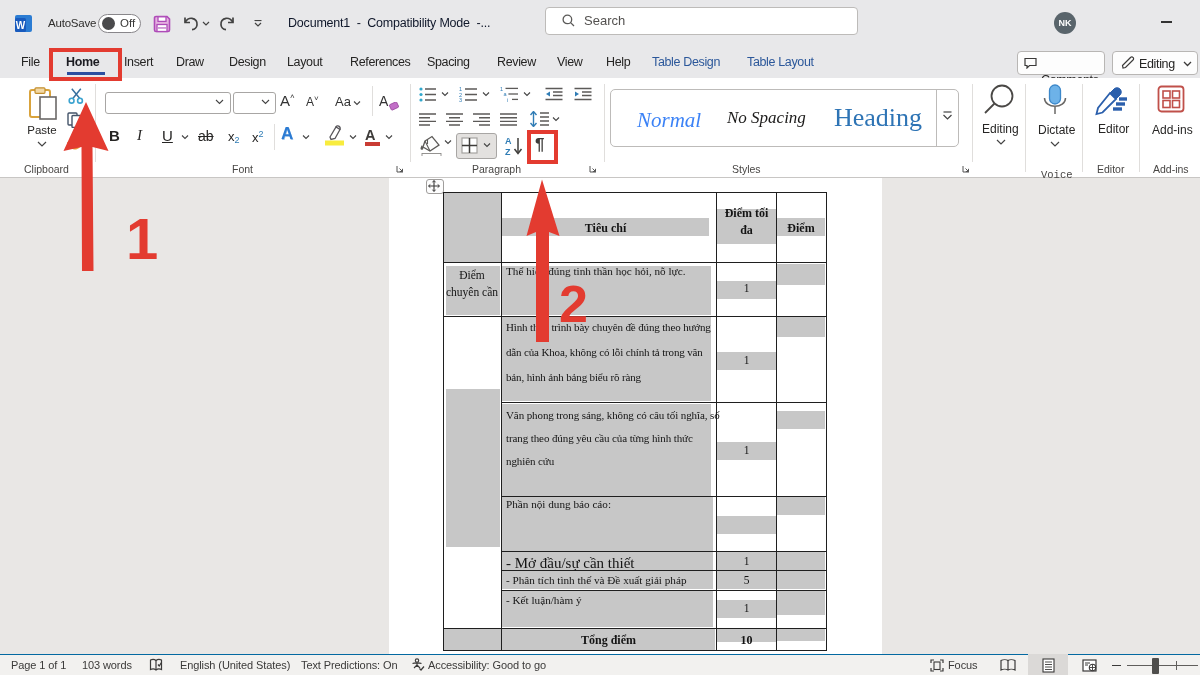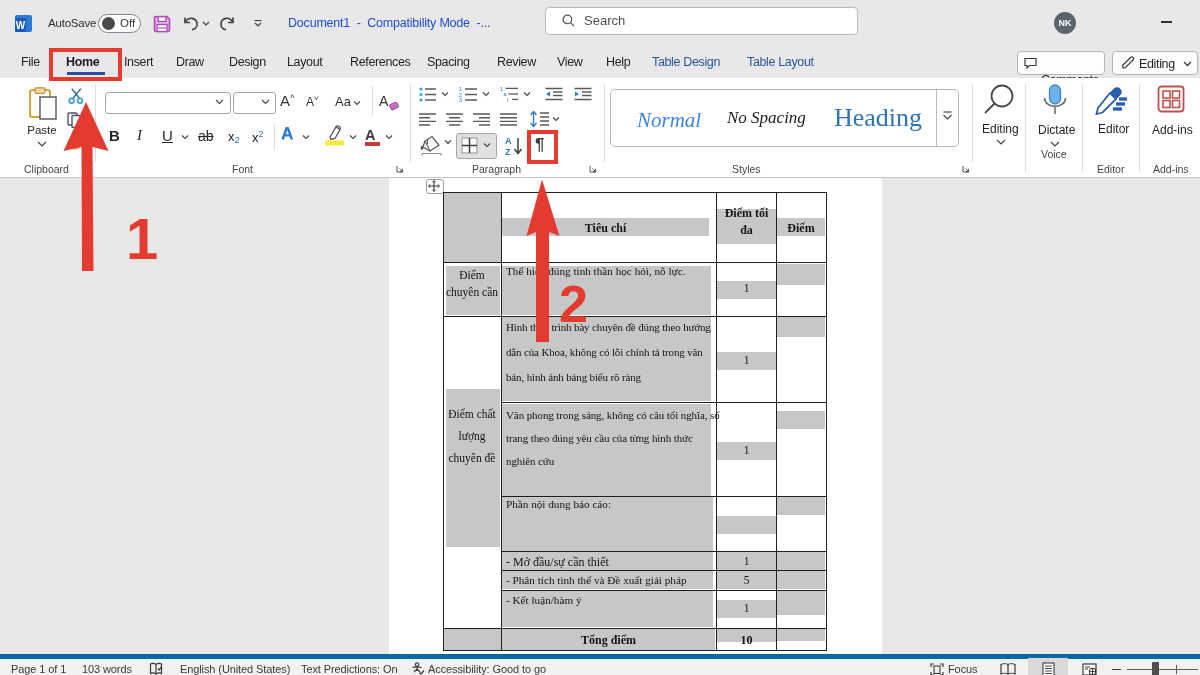"Document1 - Compatibility Mode -..." div.abs { color: #1d4ed8 -> #0f172a }
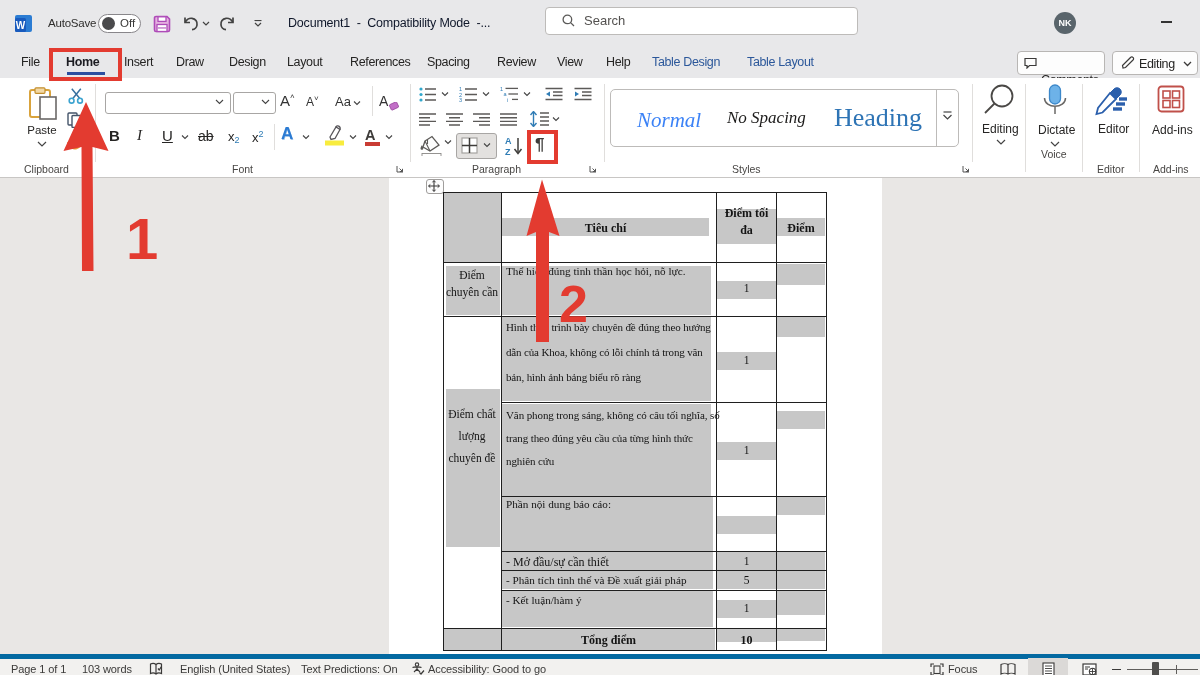"Voice" div.lbl { font-family: none -> Liberation Mono, monospace; top: 70px -> 91px }
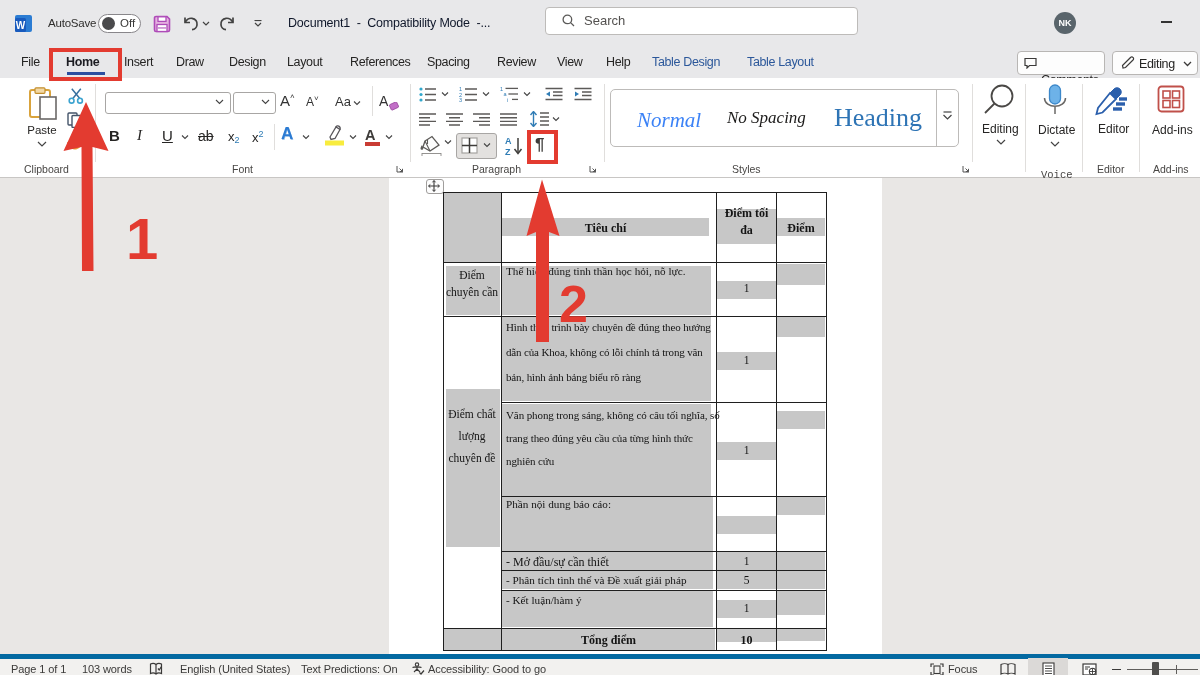"Điểm chất" div.abs { html: <div>Điểm chất<br>lượng<br>chuyên đề</div> -> none }
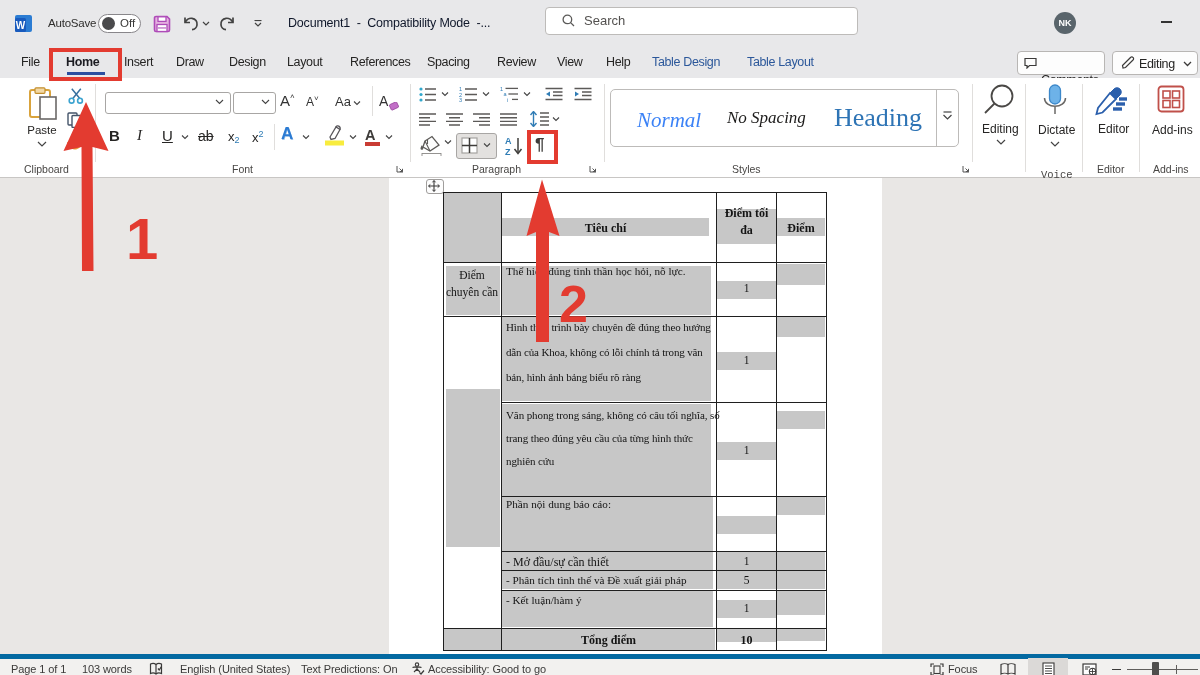"- Mở đầu/sự cần thiết" div.abs { font-size: 12px -> 15px }
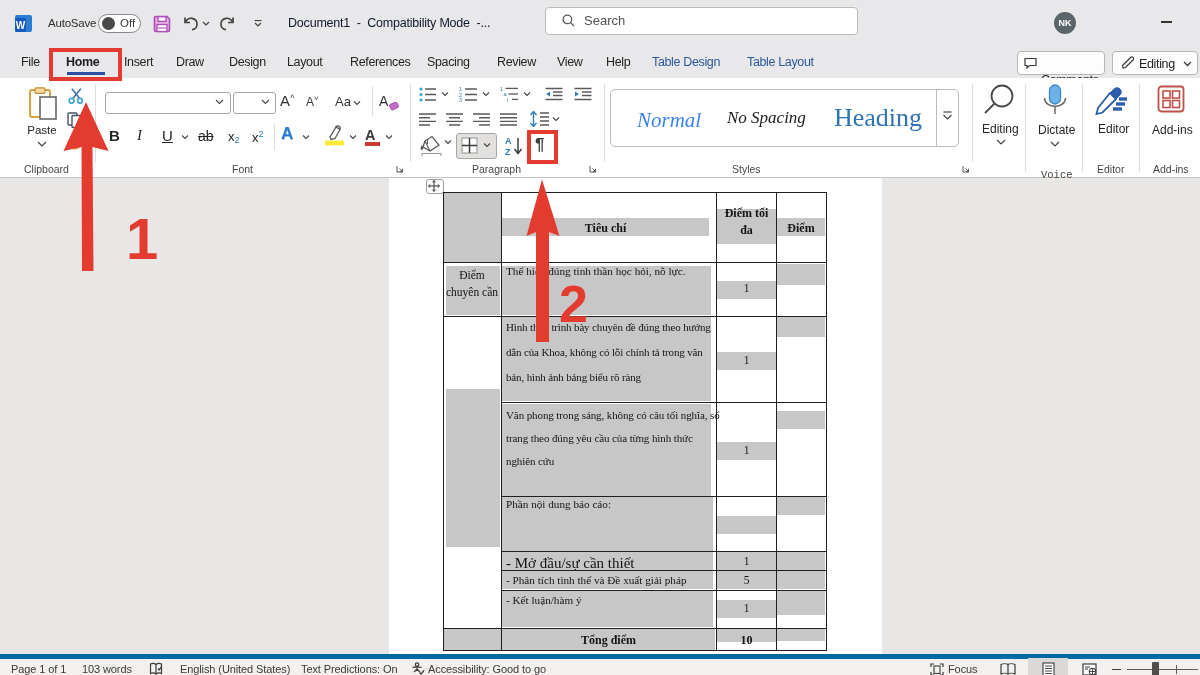"Page 1 of 1" div.abs { border-top: 5px solid #0369a1 -> 1px solid #0369a1 }
